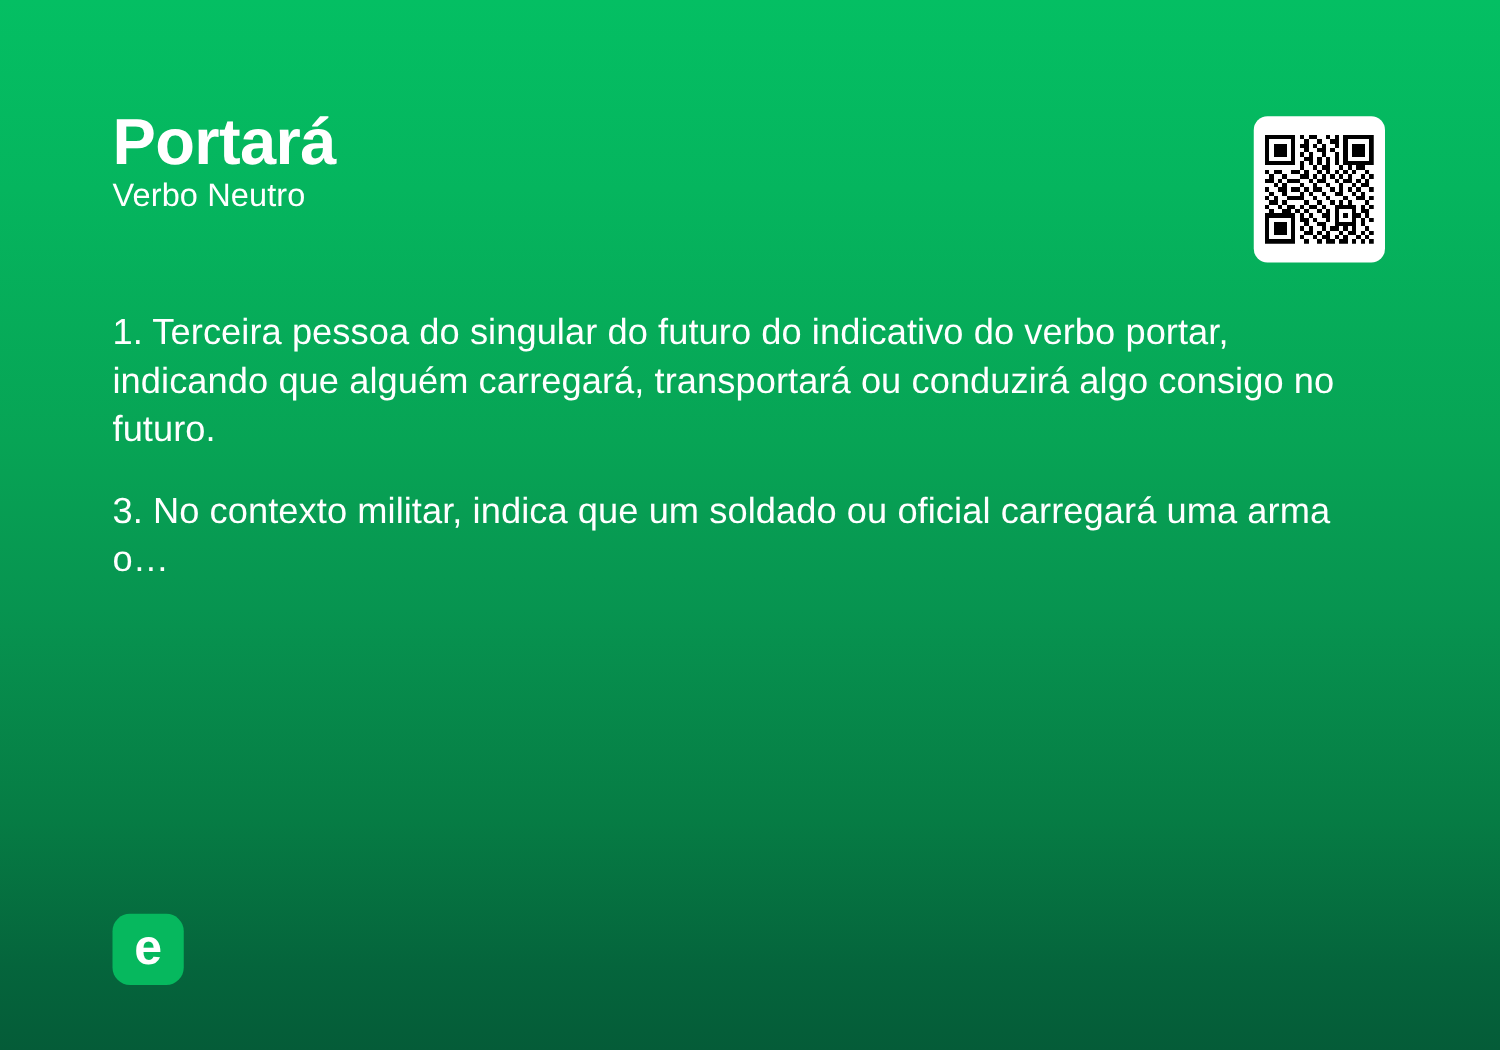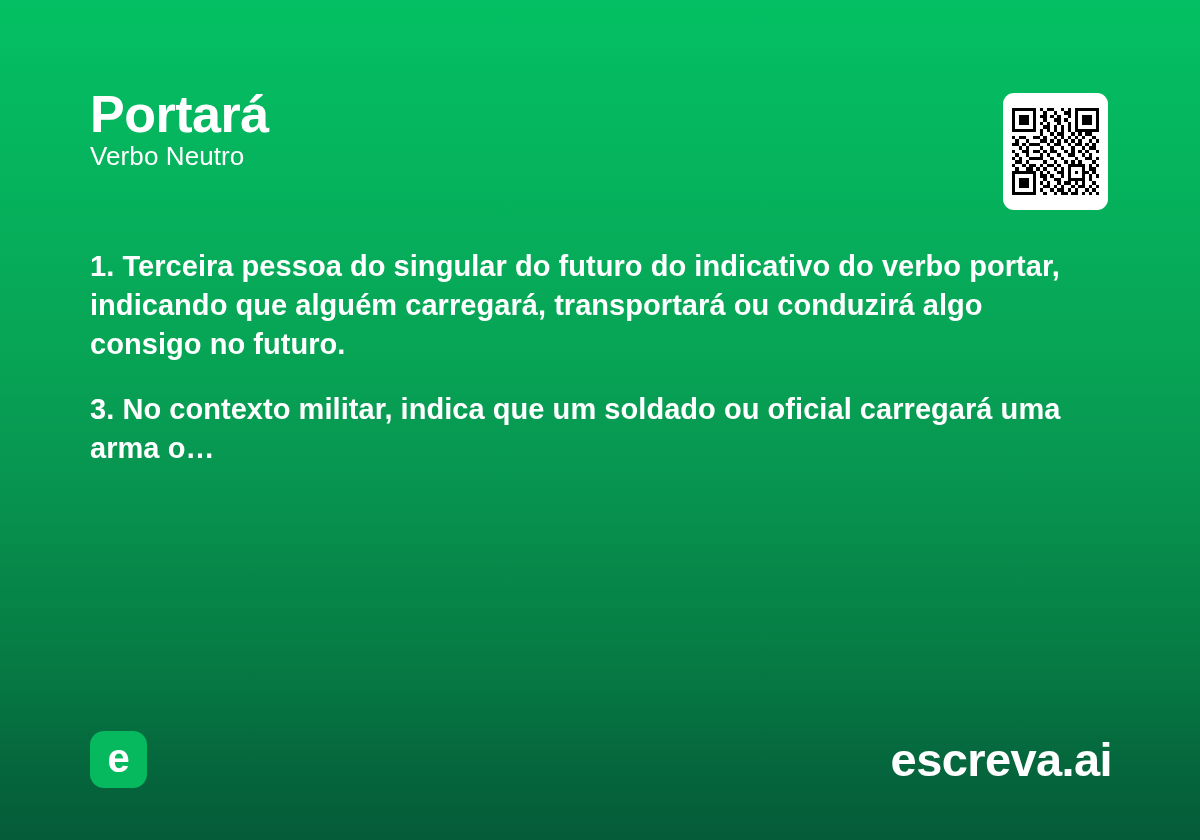"1. Terceira pessoa do singular" .definition { font-weight: 700 -> 400 }
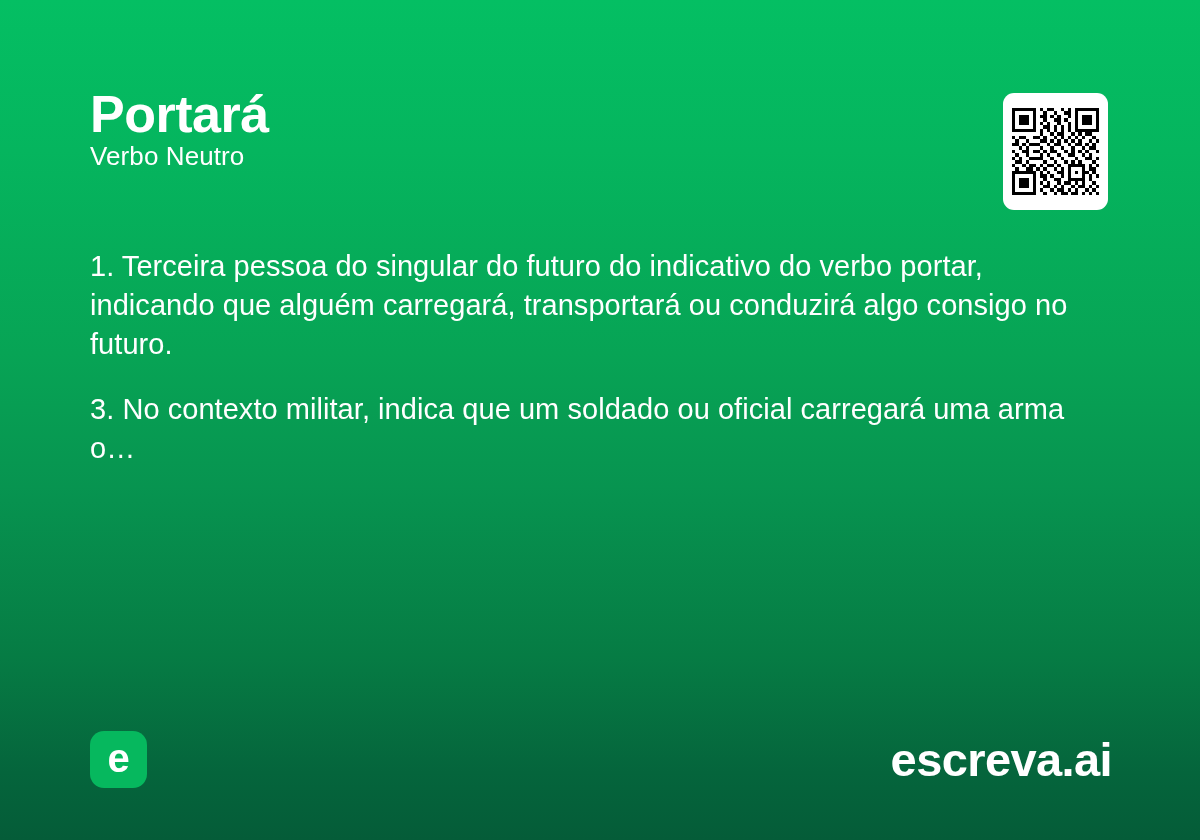"escreva.ai" div { html: <div>escreva.ai</div> -> none }
